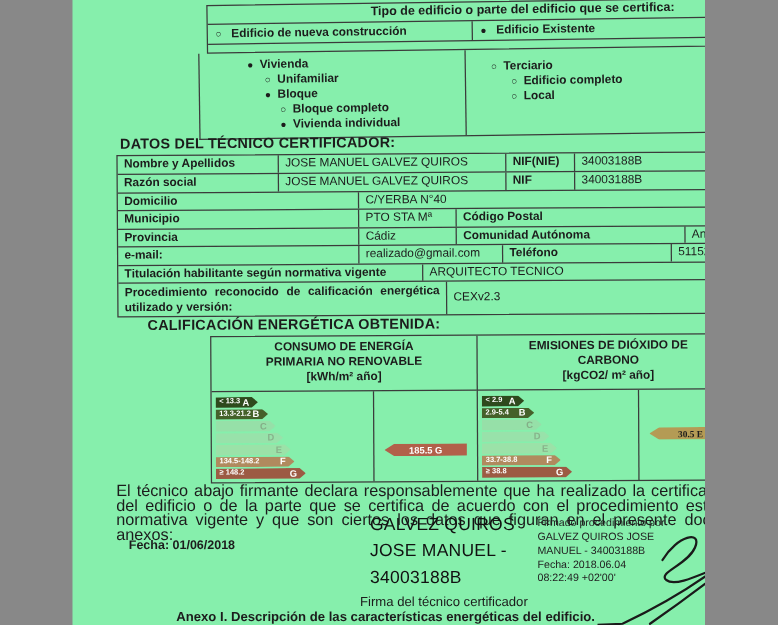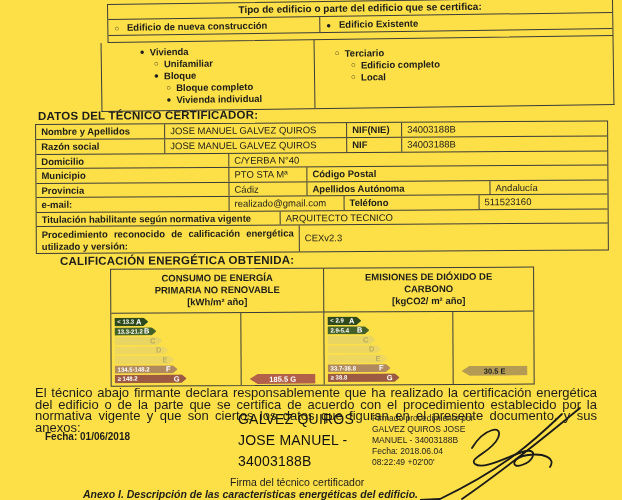"Tipo de edificio o parte" .page { background: #fde047 -> #86efac; width: 622px -> 506px }
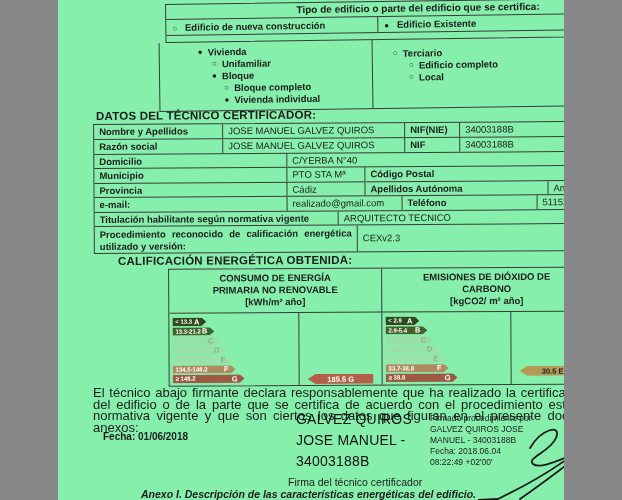"Apellidos Autónoma" div.tcell { text: Apellidos -> Comunidad }
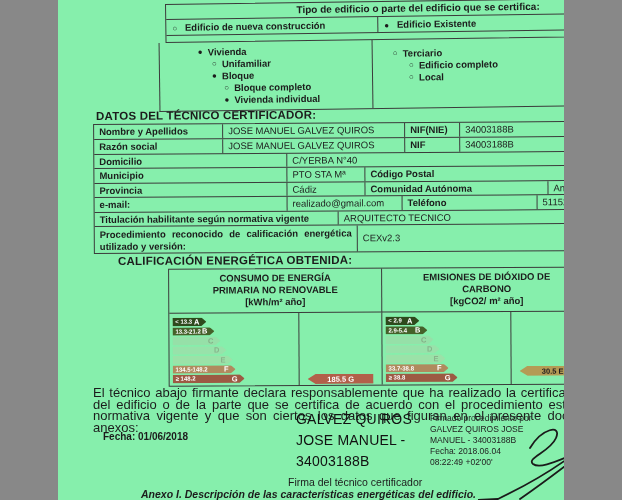"30.5 E" div.value-arrow { font-family: none -> Liberation Serif, serif; margin-top: 50px -> 26px }
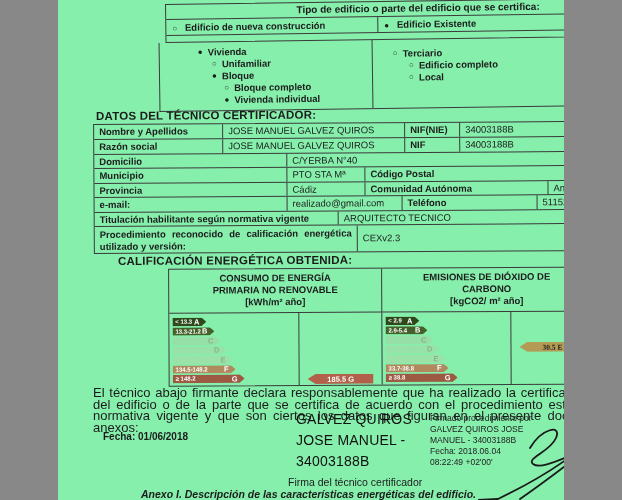"185.5 G" div.value-arrow { margin-top: 57px -> 38px }
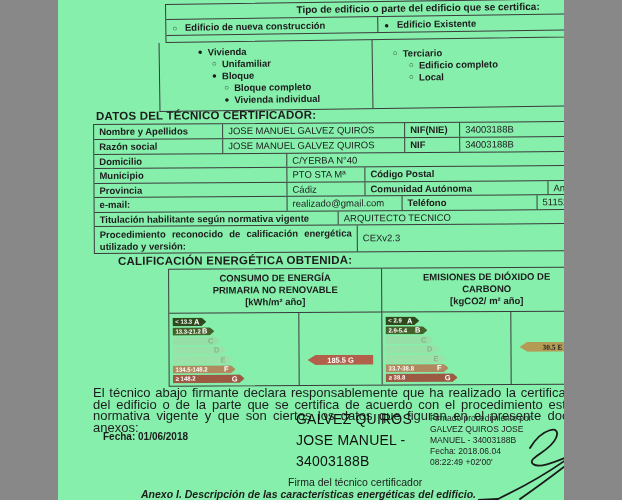"Anexo I. Descripción de las" .anexo { font-style: italic -> none }
